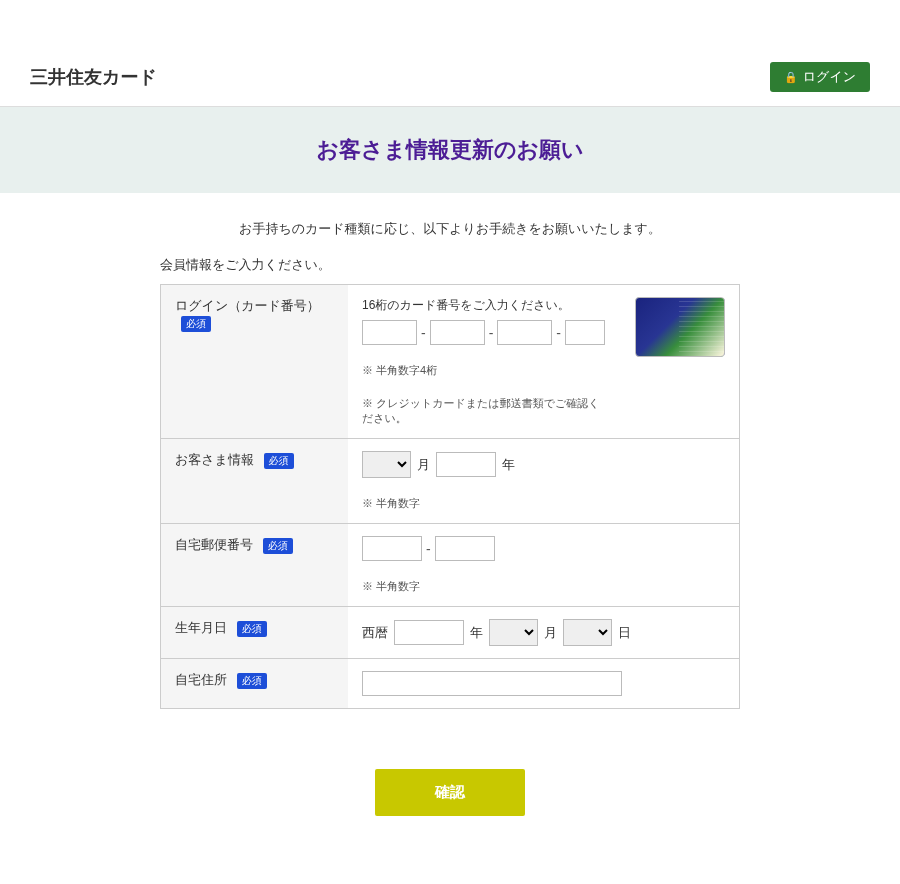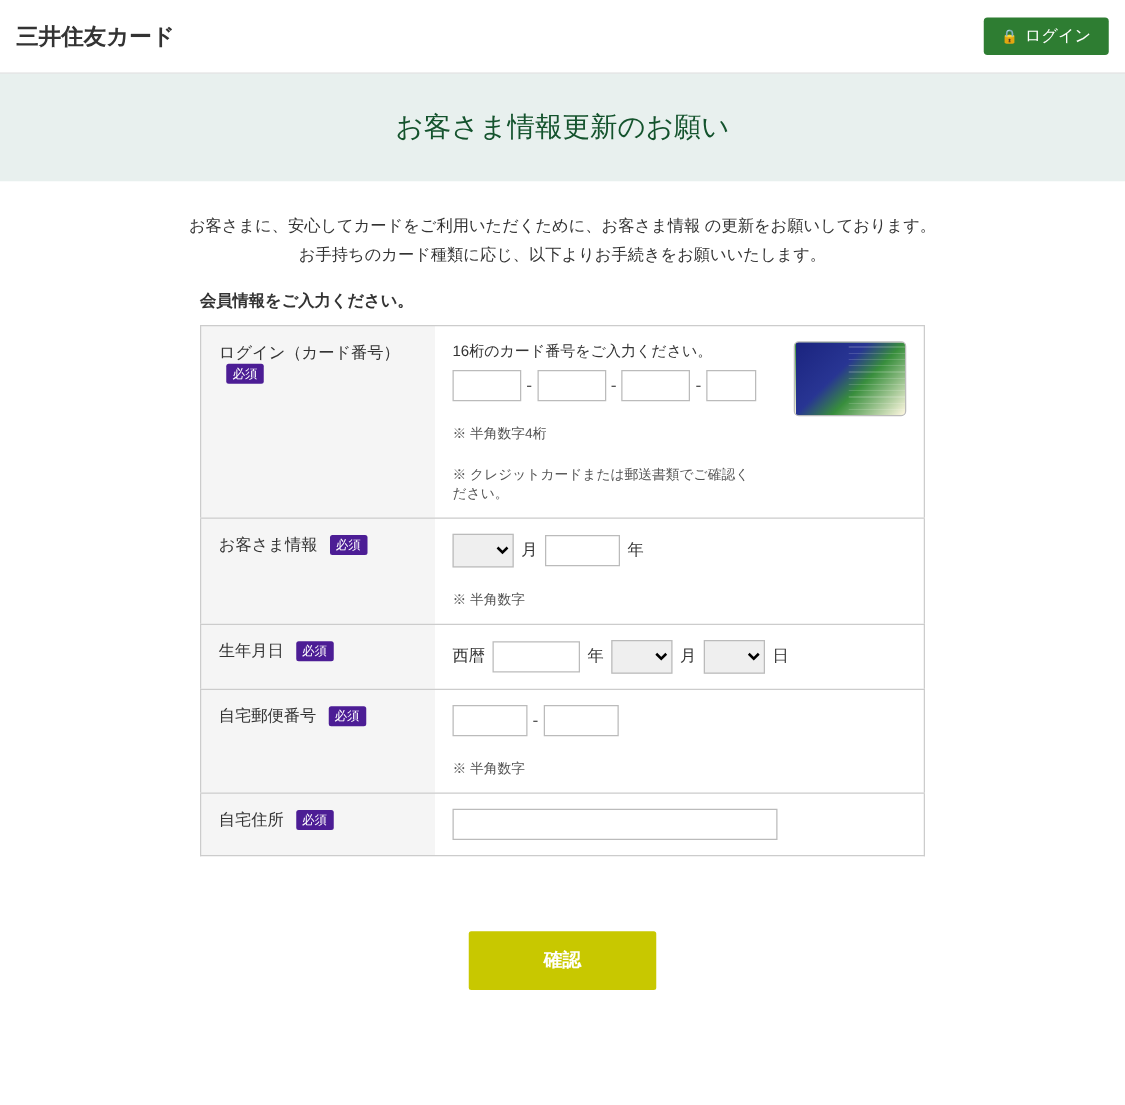"三井住友カード" .header { margin-top: none -> 48px; padding: 14px 13px -> 14px 30px }
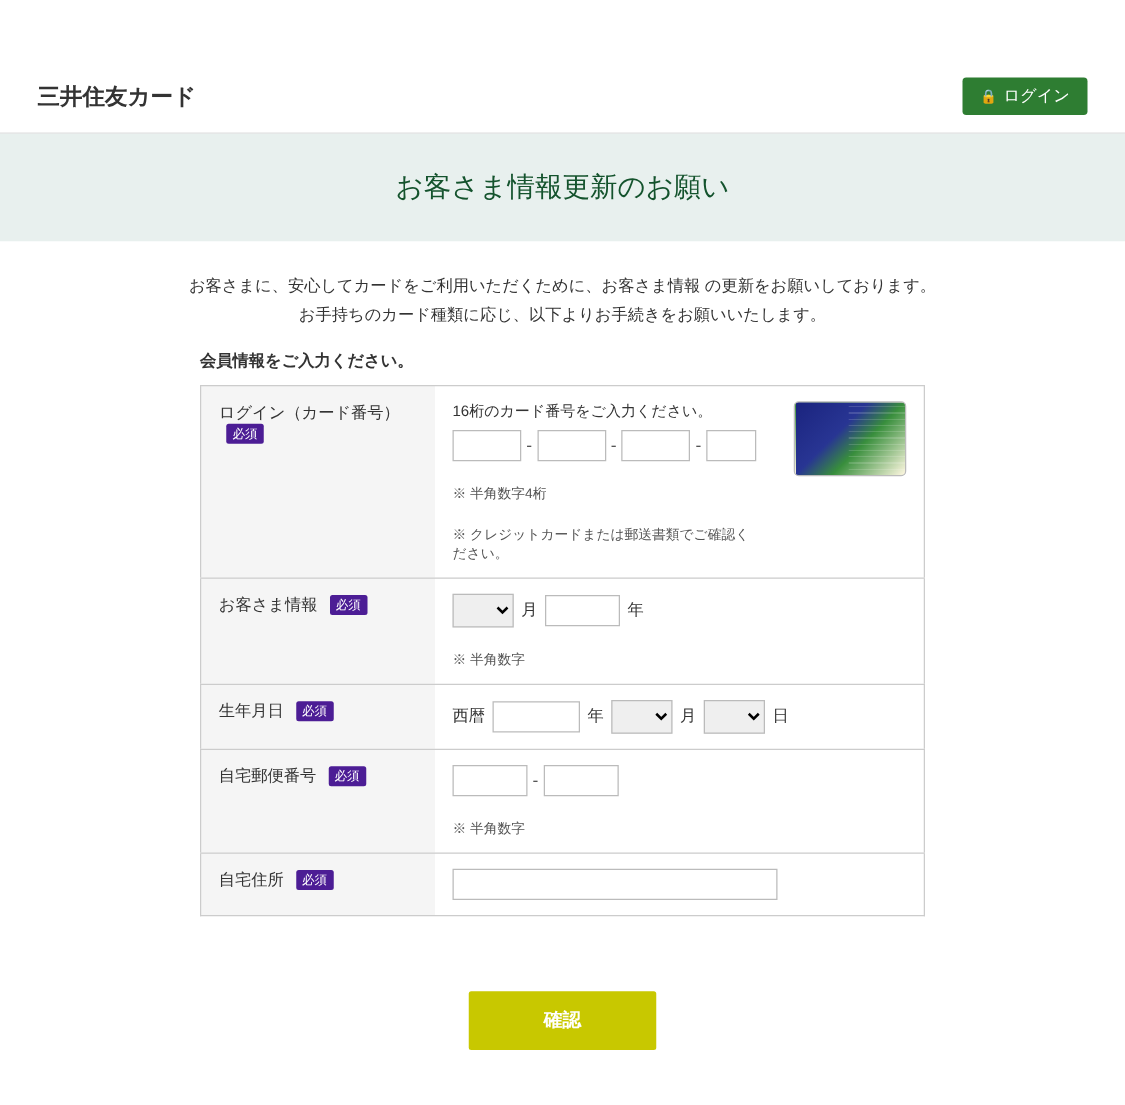"お客さま情報更新のお願い" .hero h1 { color: #14532d -> #4c1d95; font-weight: normal -> bold }
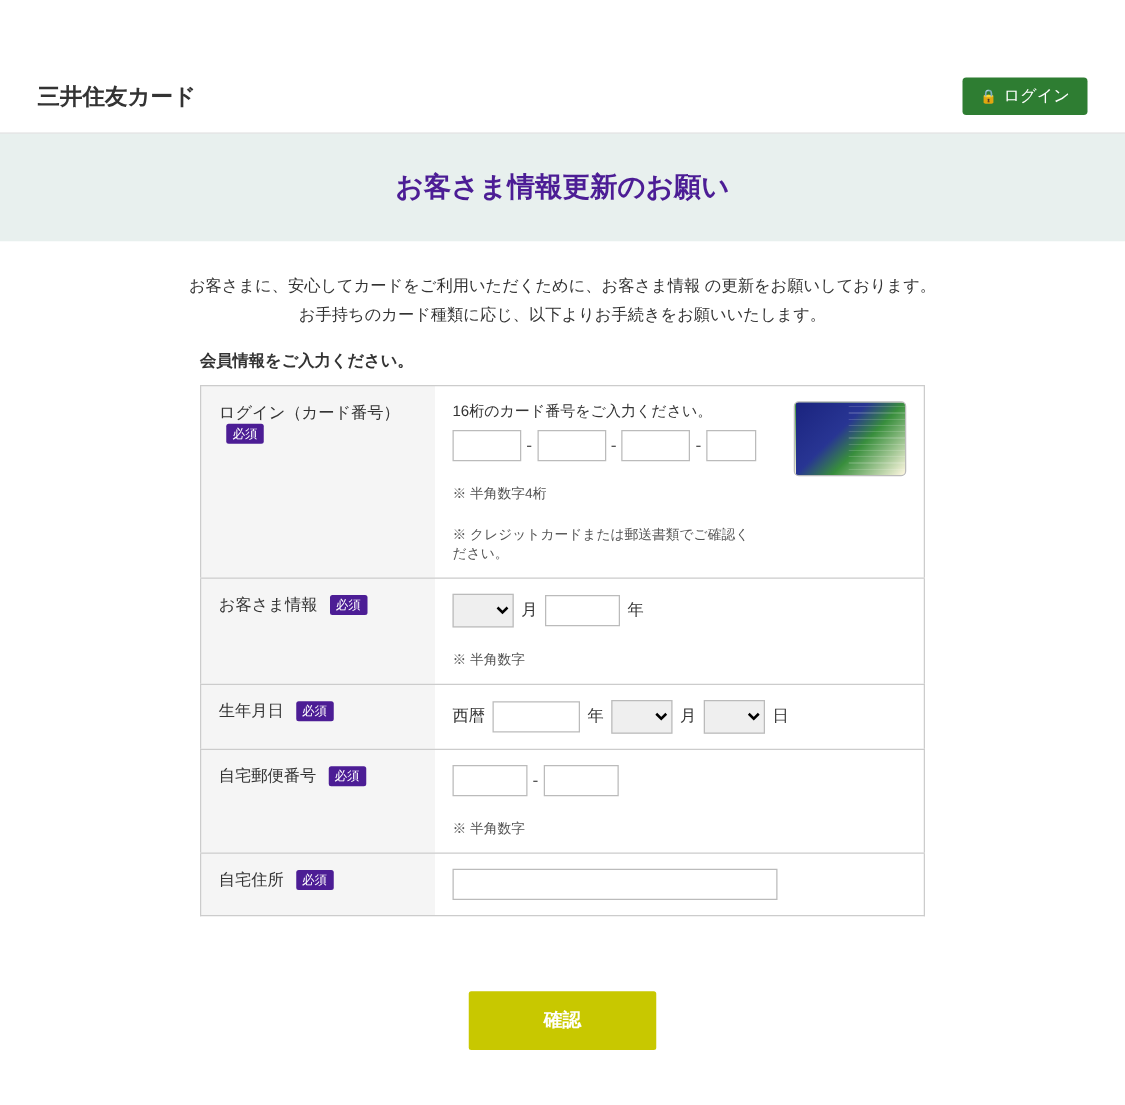"お客さまに、安心してカードをご利用いただくために、お客さま情報" div { html: <div>お客さまに、安心してカードをご利用いただくために、お客さま情報 の更新をお願いしております。</div> -> none }
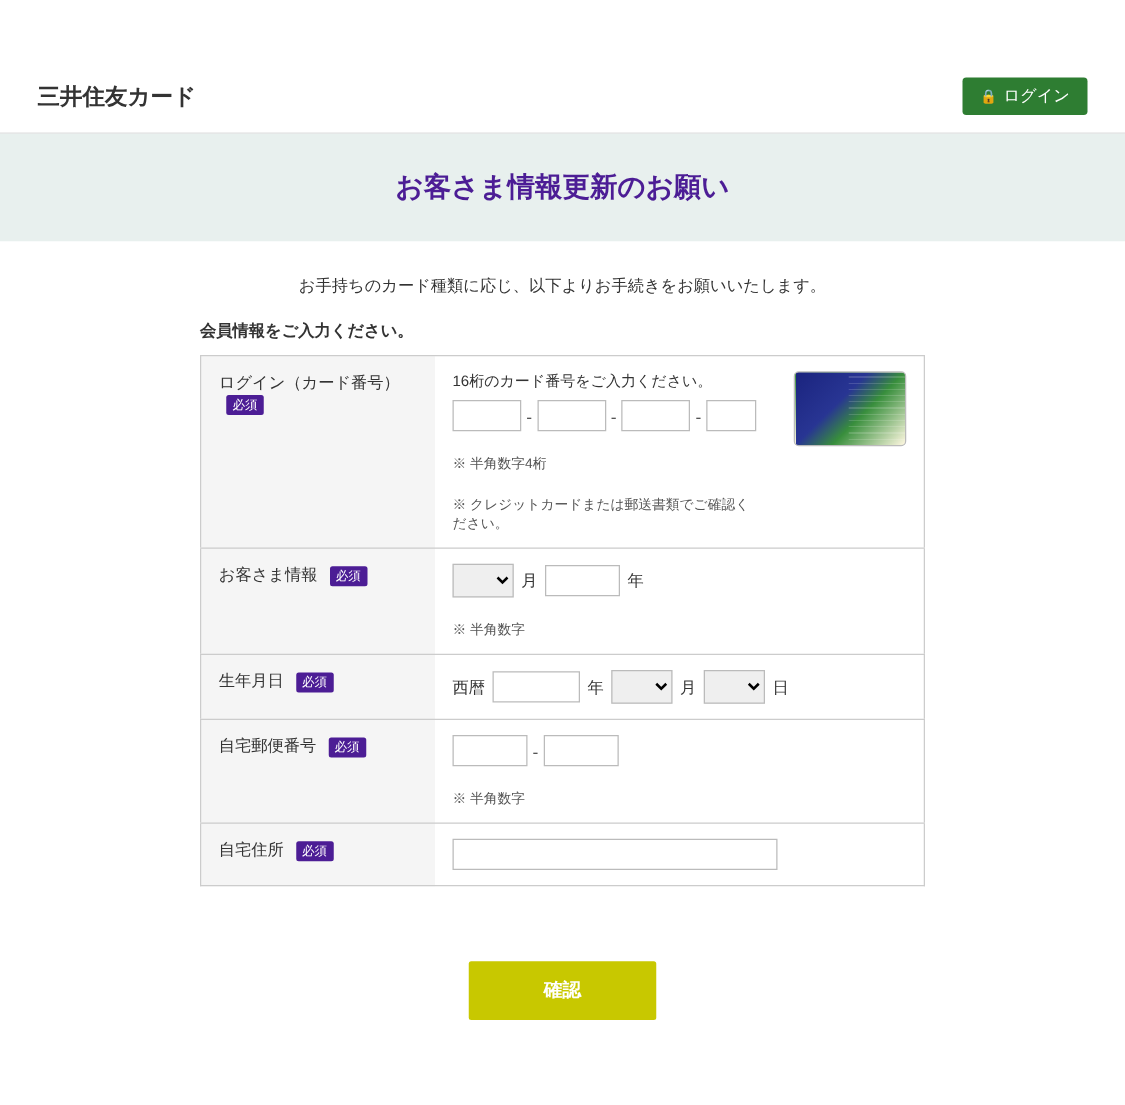"会員情報をご入力ください。" .form-section-label { font-weight: bold -> none }
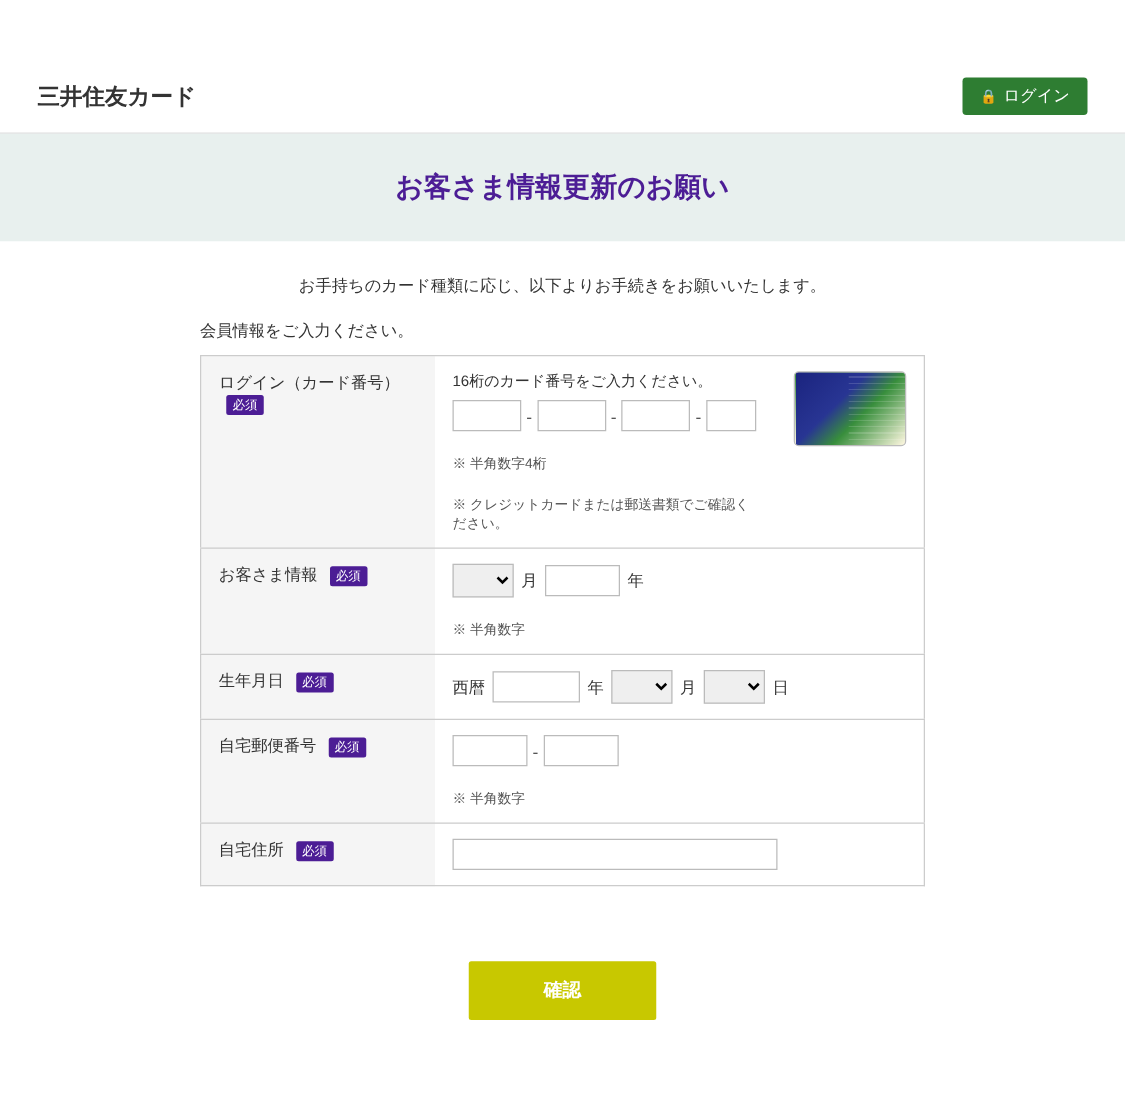"必須" .required-badge { background: #4c1d95 -> #1d4ed8 }
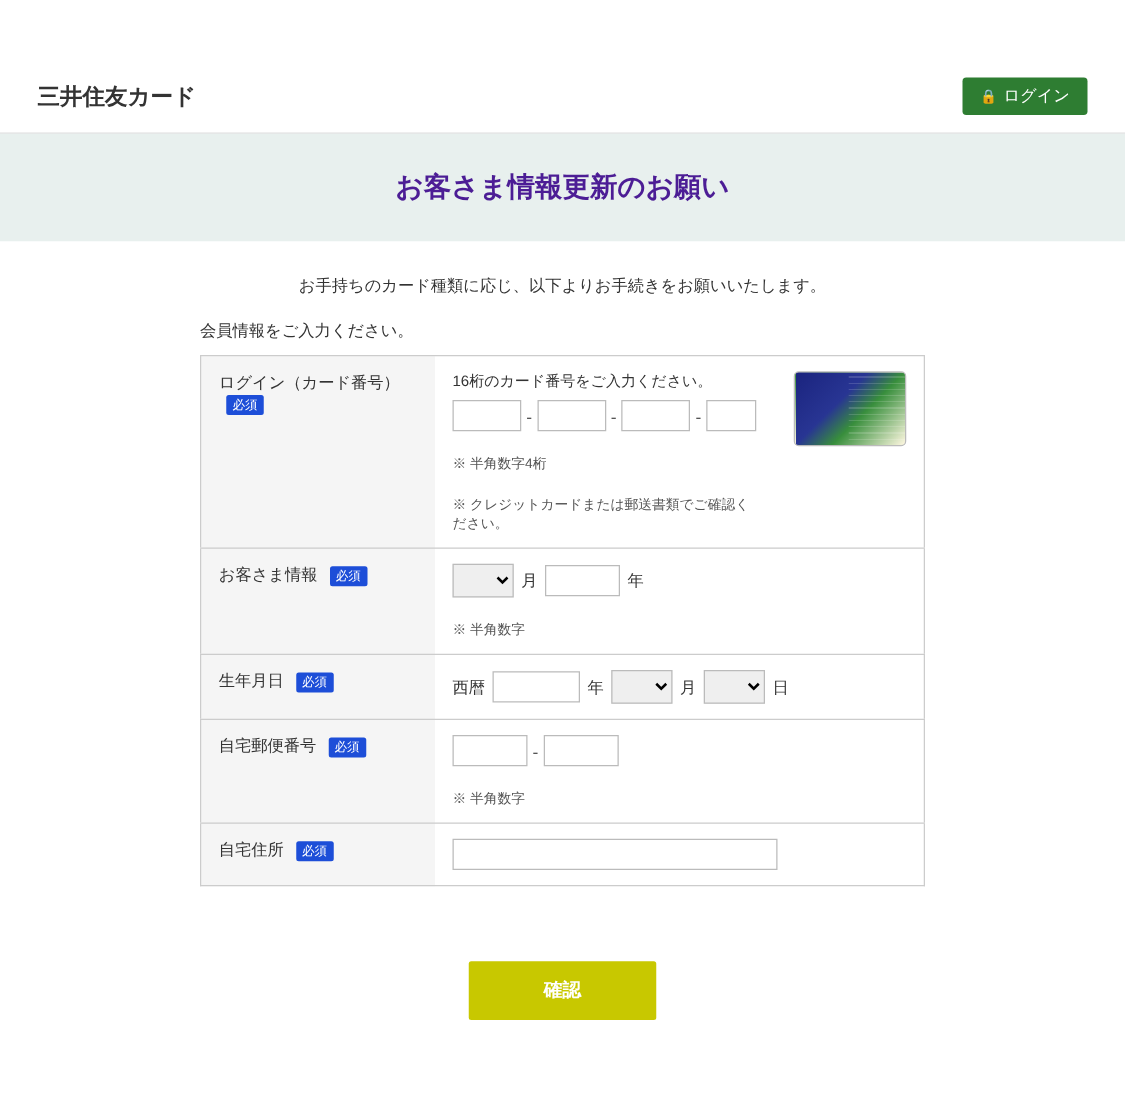"生年月日 必須" tr { order: before "自宅郵便番号 必須" -> after "自宅郵便番号 必須" }
